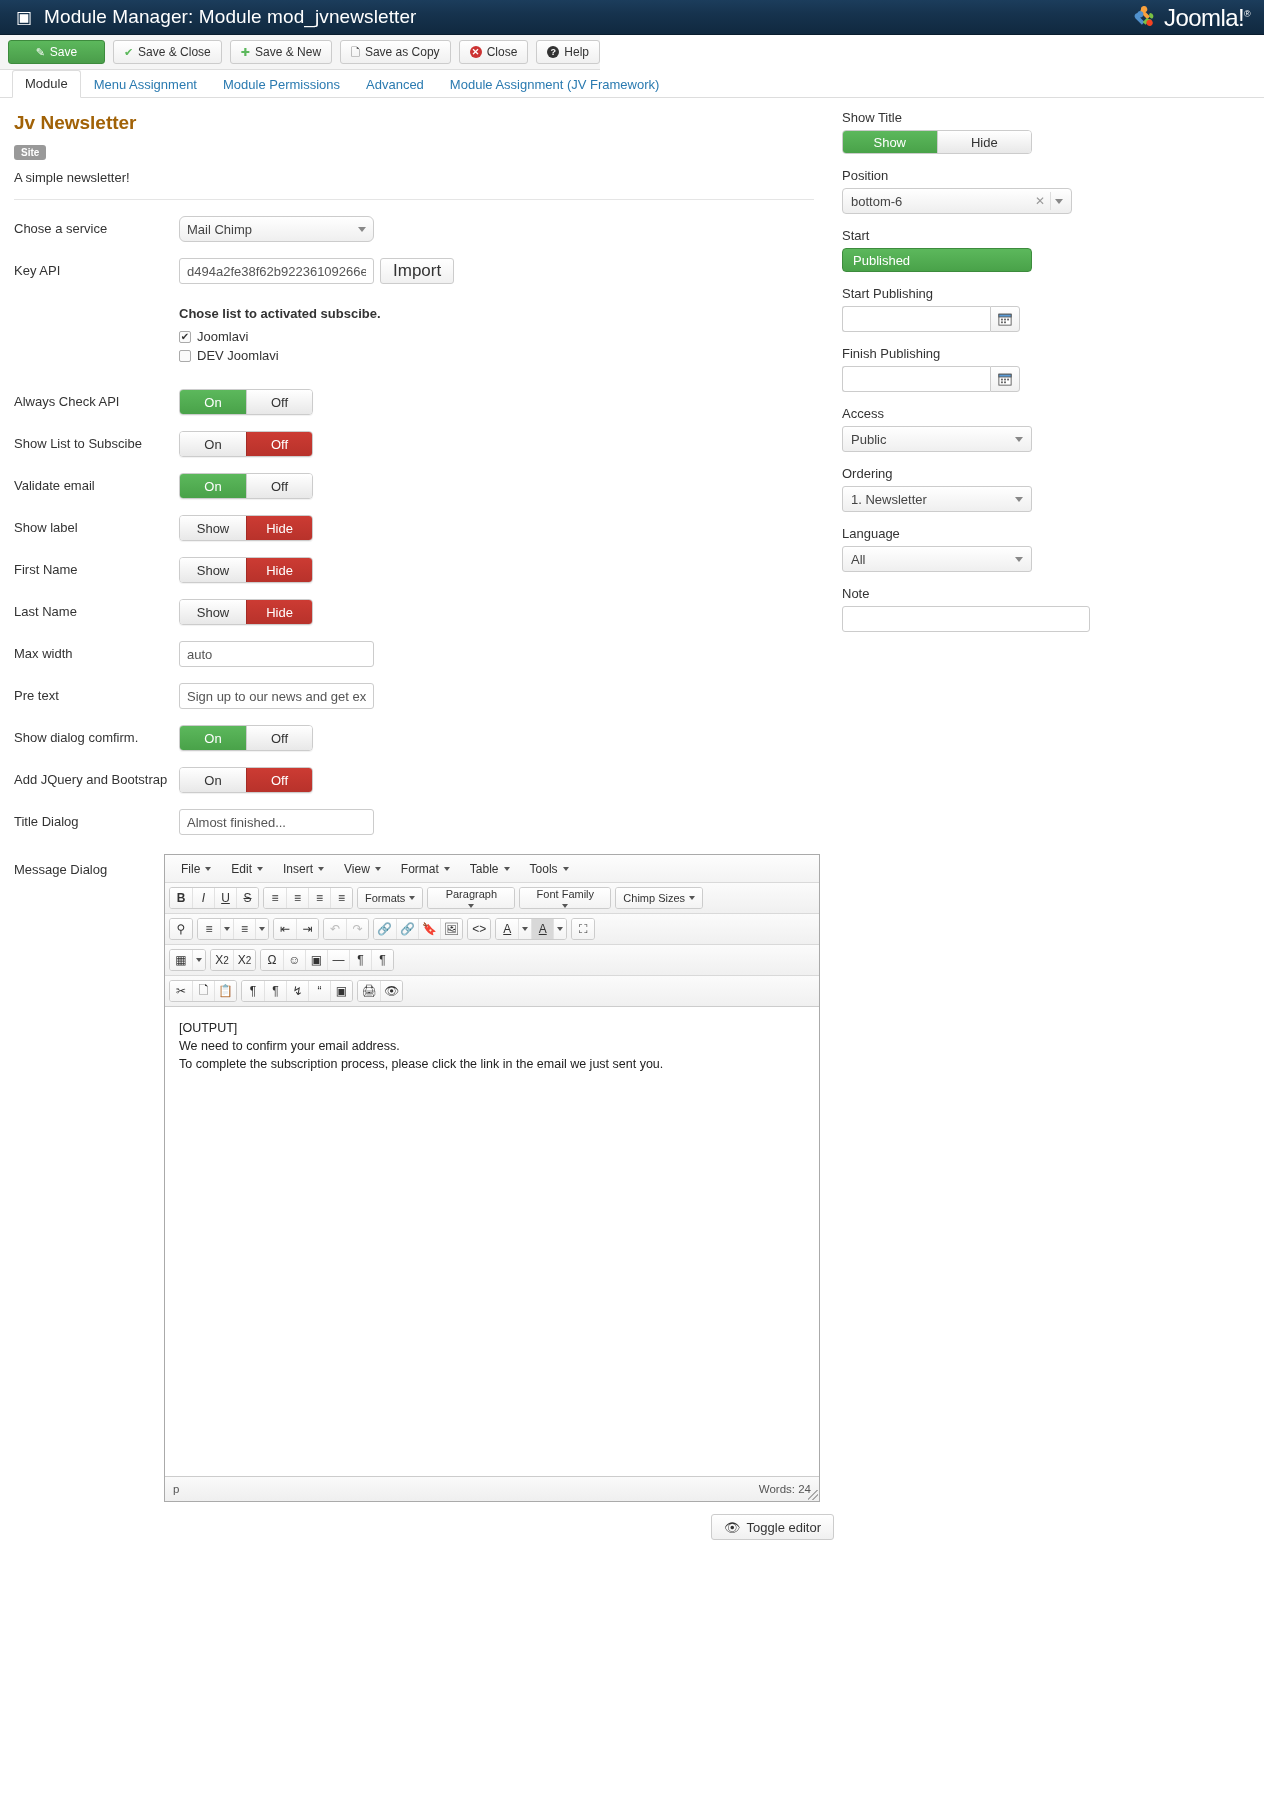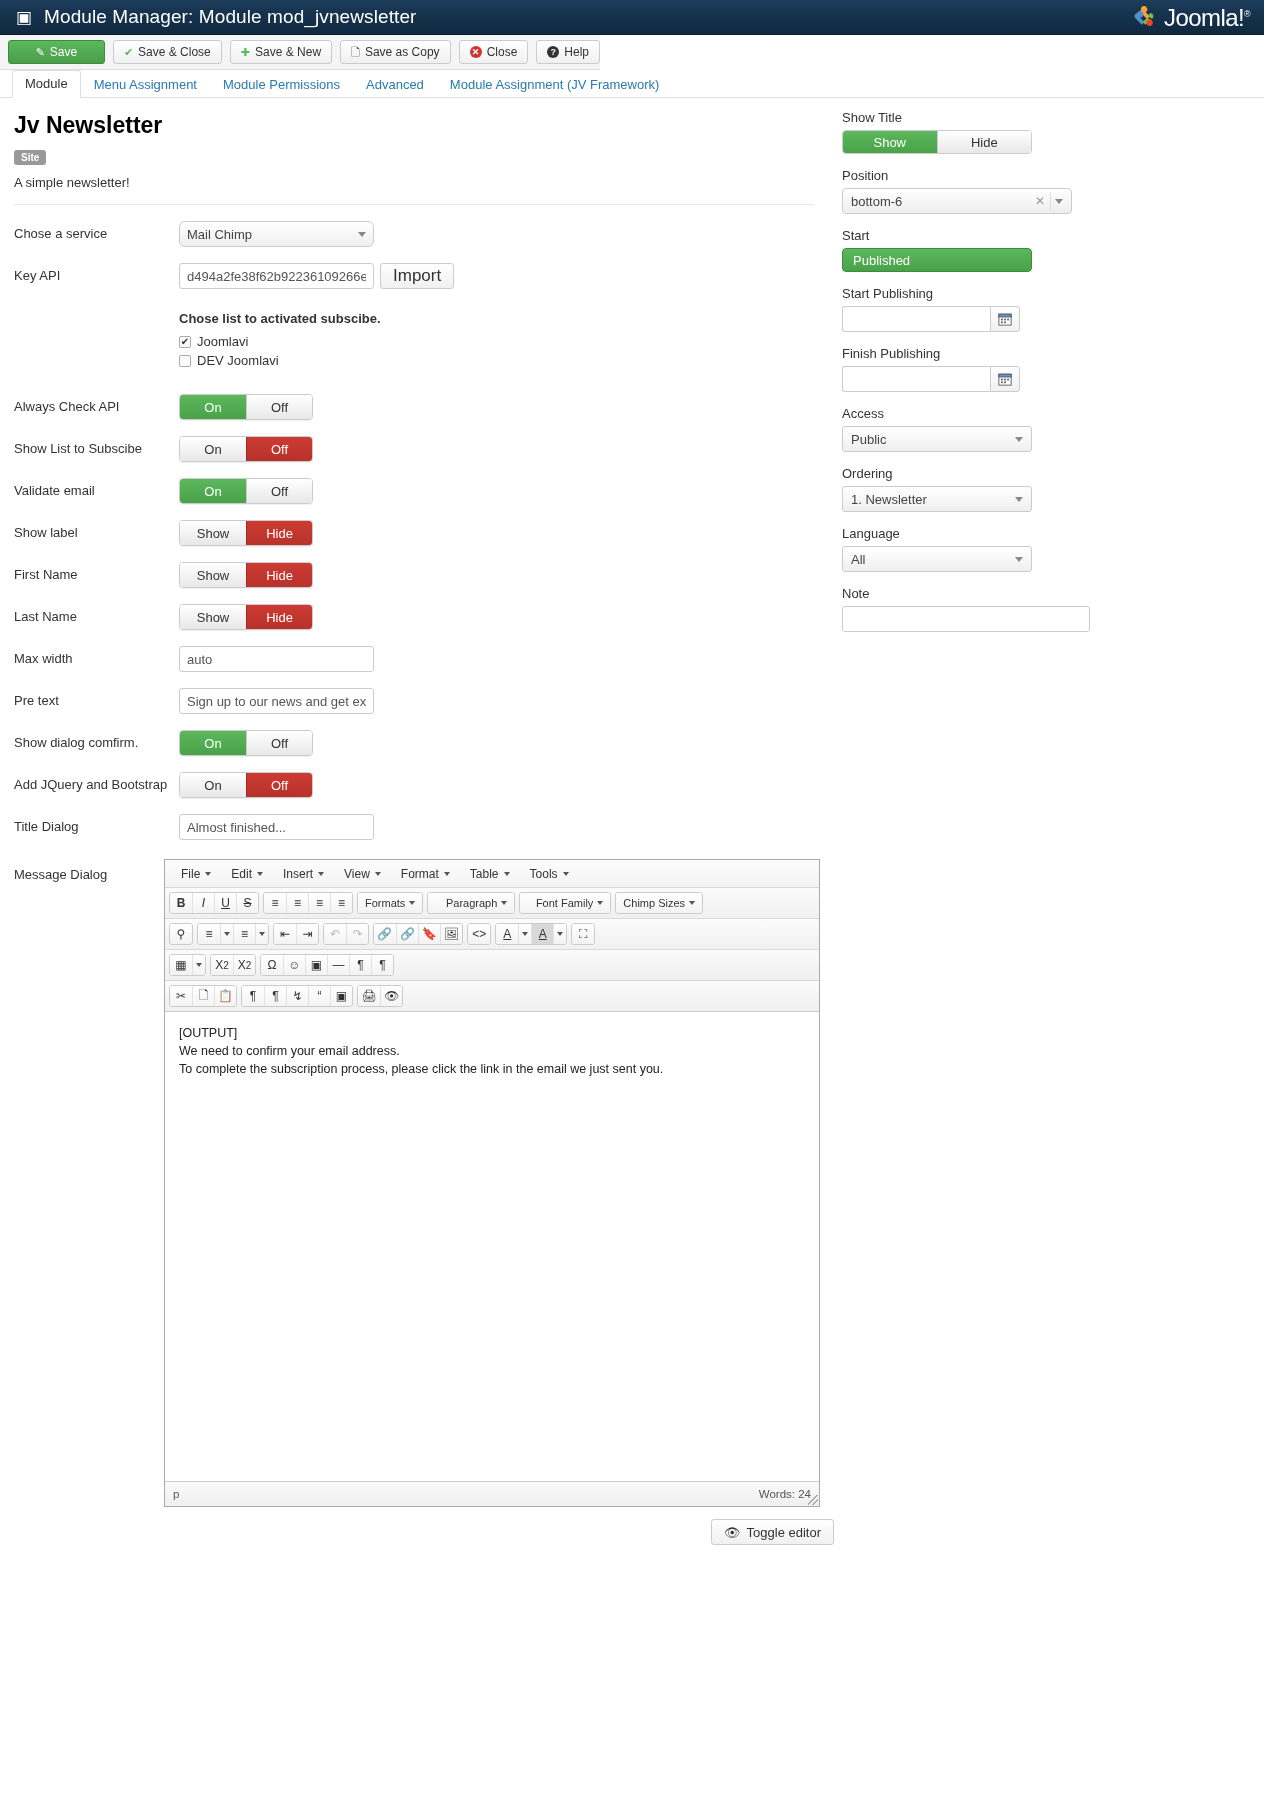"Jv Newsletter" .mod-title { color: #000000 -> #a16207; font-size: 23px -> 19px }
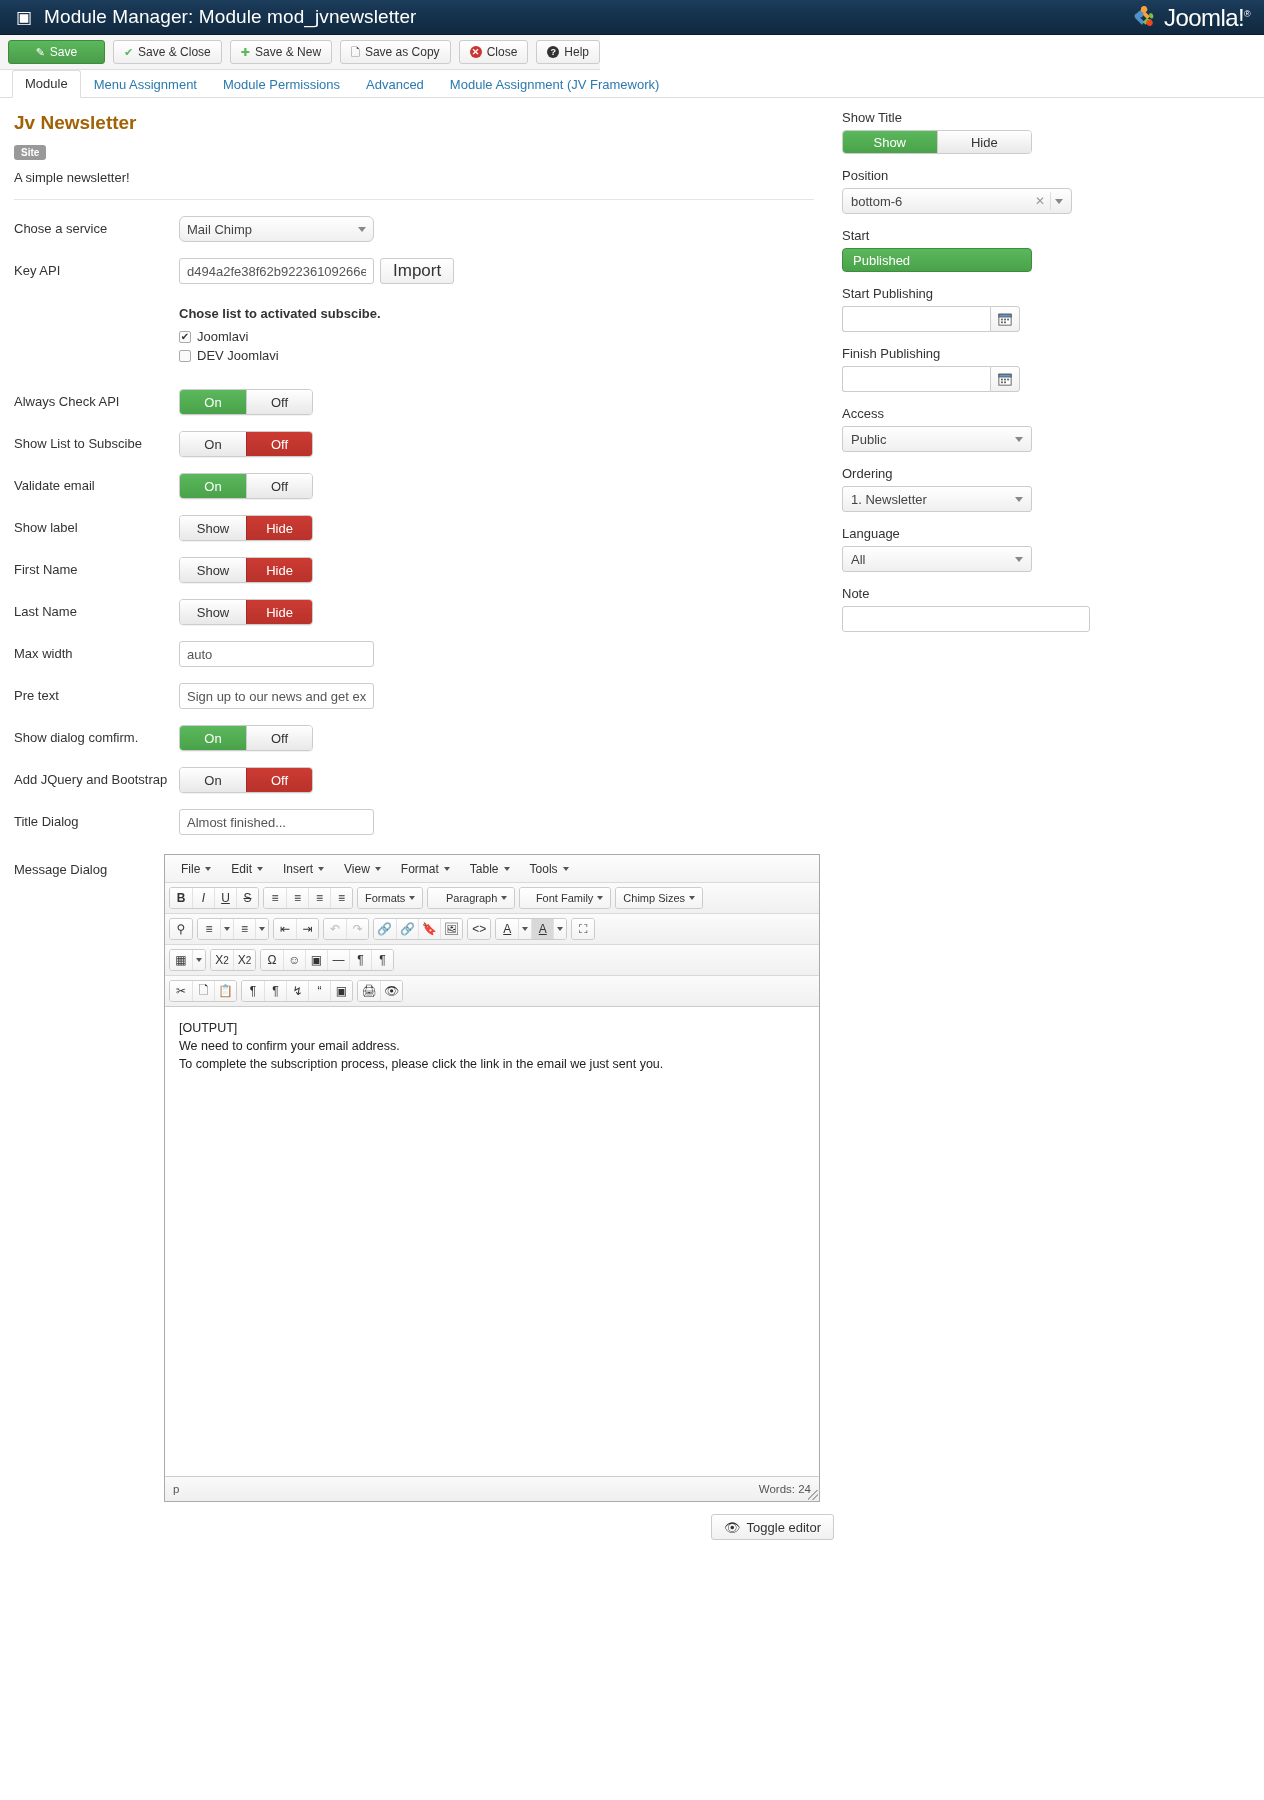"Paragraph" div.tbtn { flex-direction: none -> column; justify-content: flex-end -> space-between }
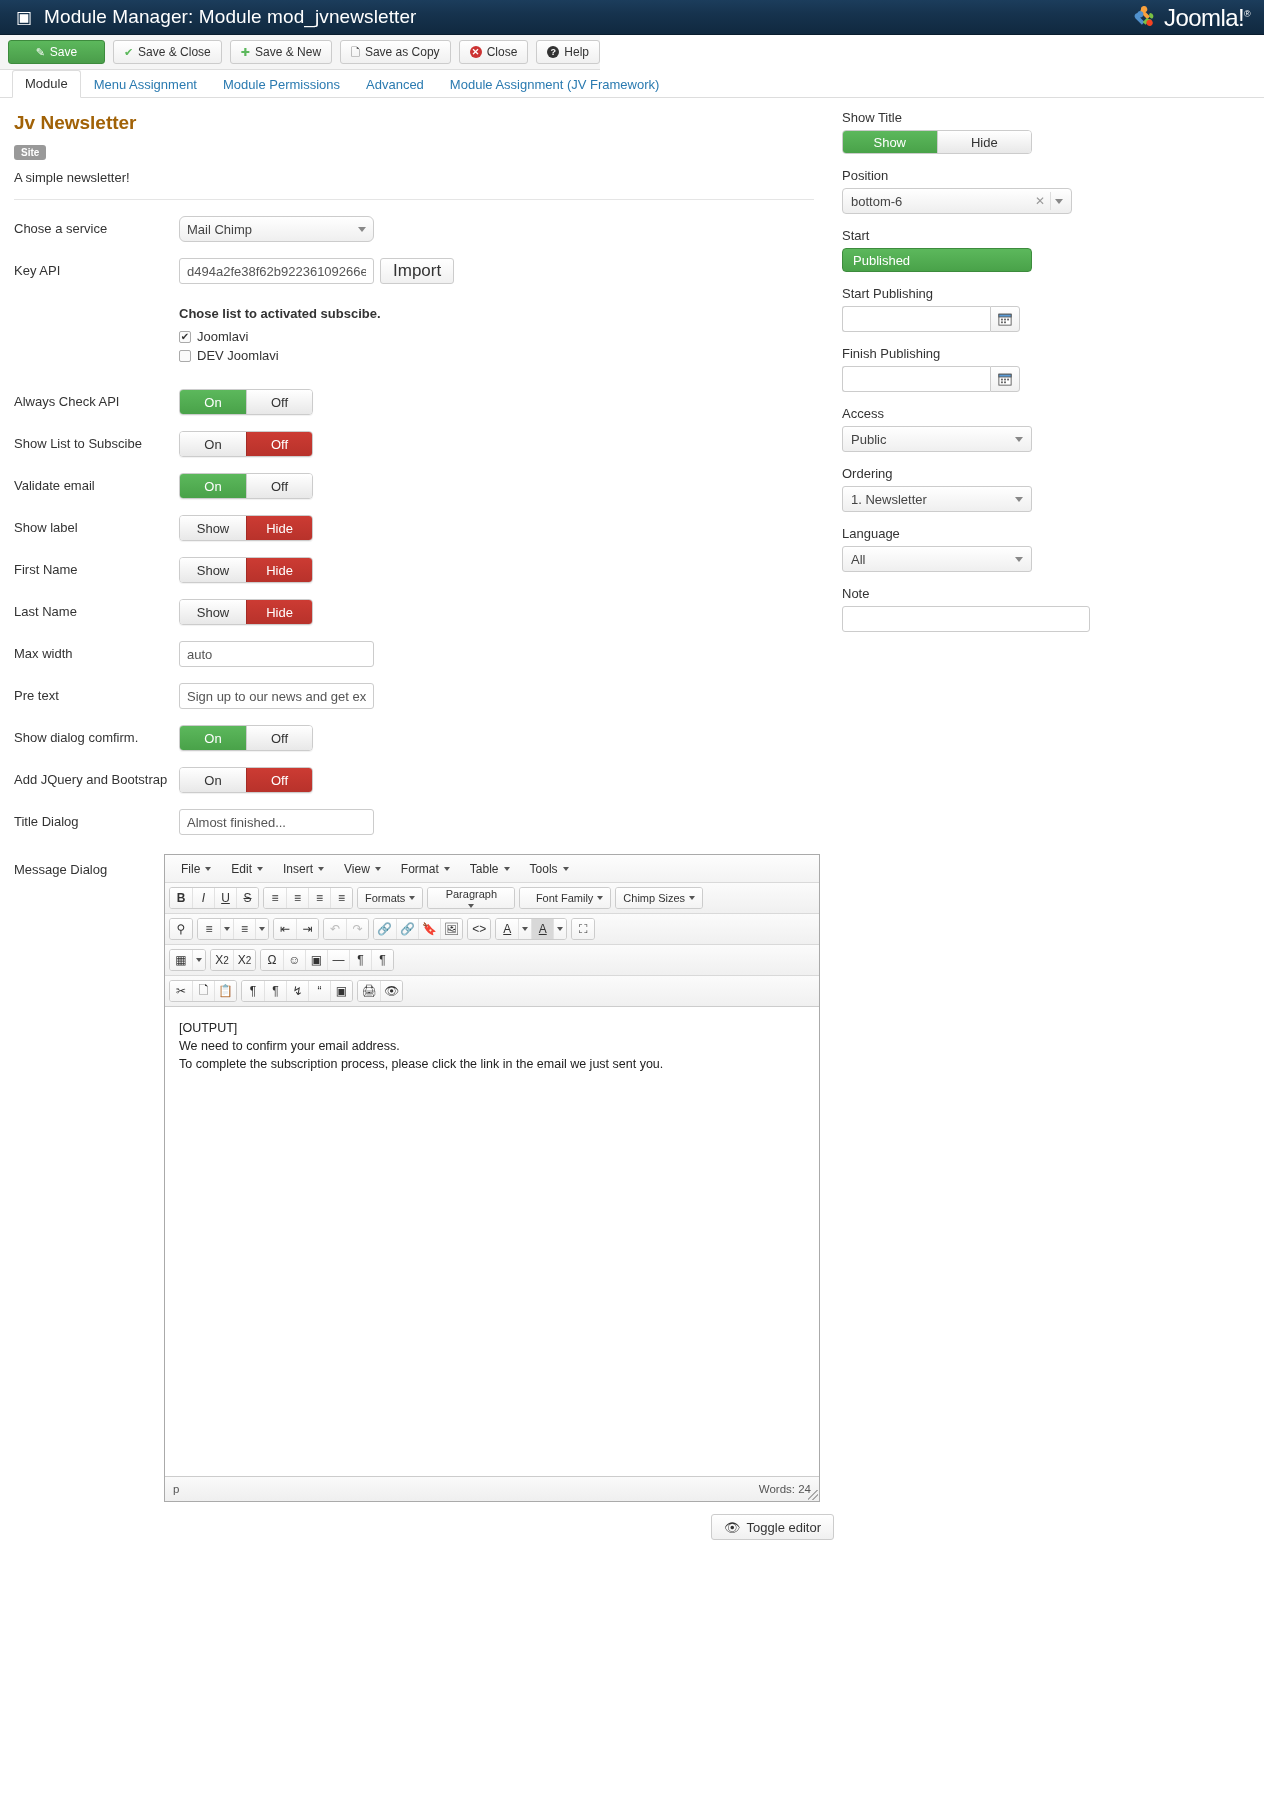"Font Family" div.tbtn { flex-direction: none -> column; justify-content: flex-end -> space-between }
